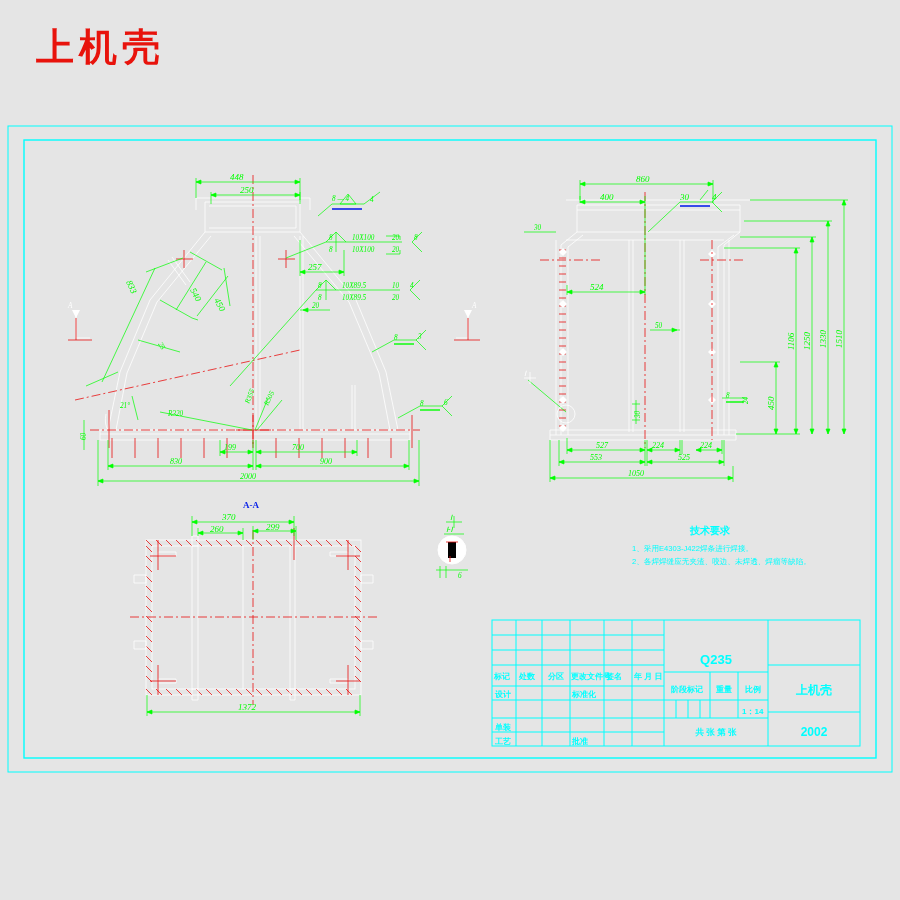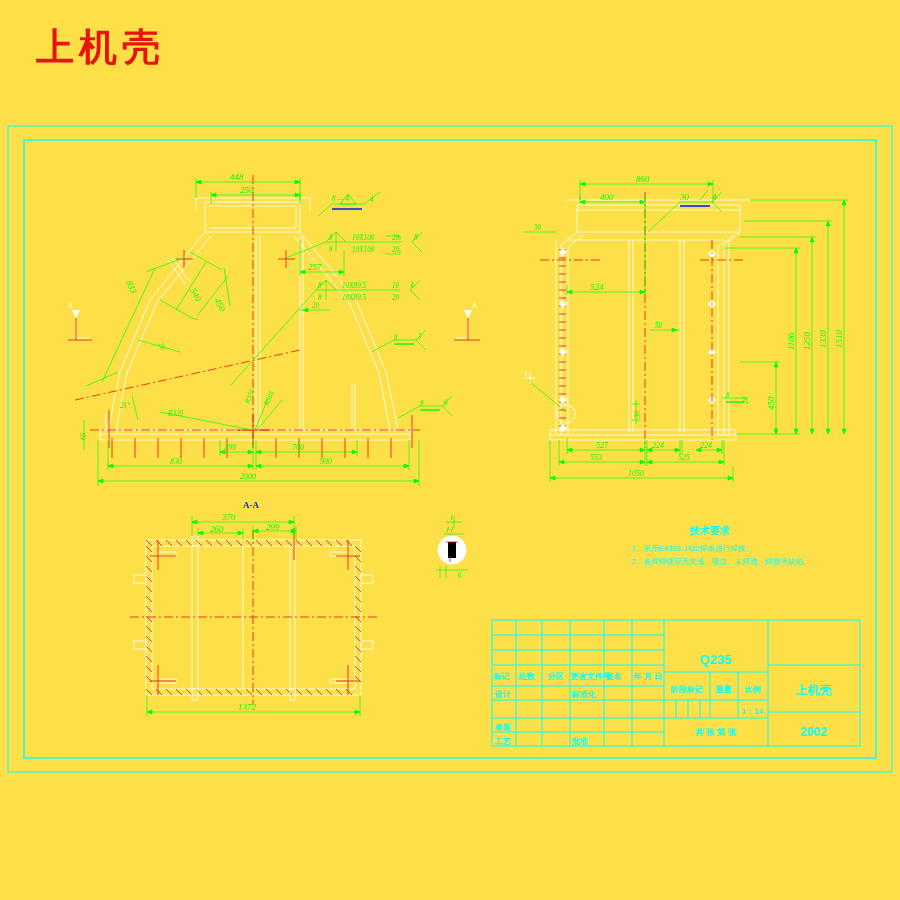"上机壳" #stage { background: #fde047 -> #e5e5e5 }
